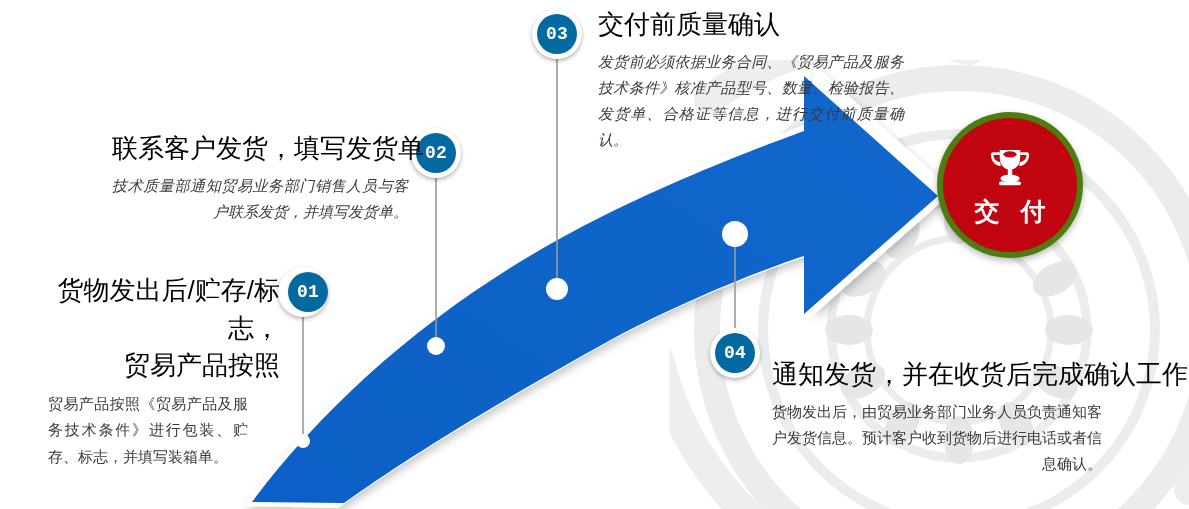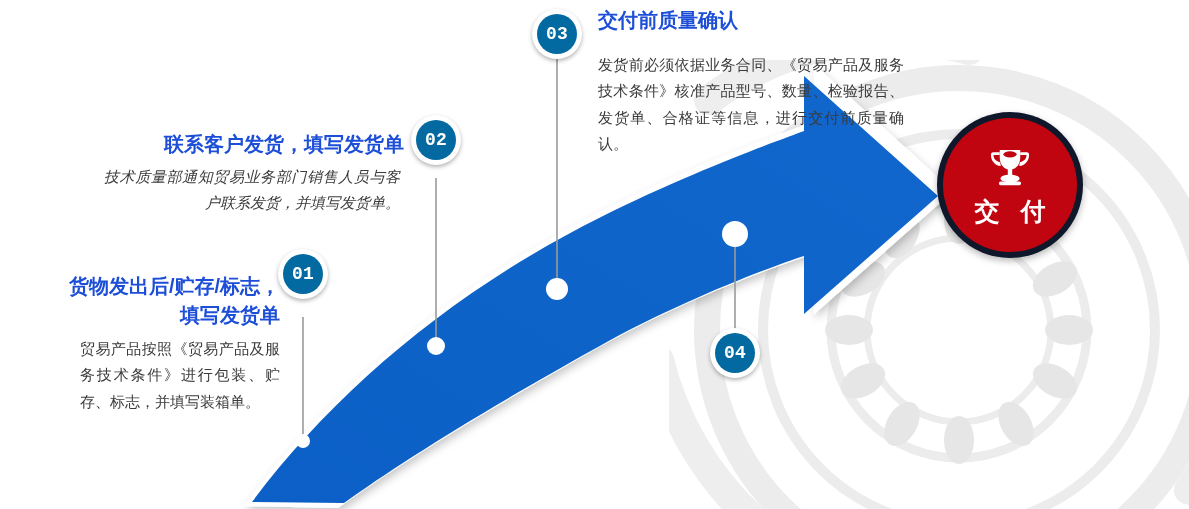"交付前质量确认" .heading { color: #1d4ed8 -> #000000; font-size: 20px -> 26px; font-weight: bold -> normal }
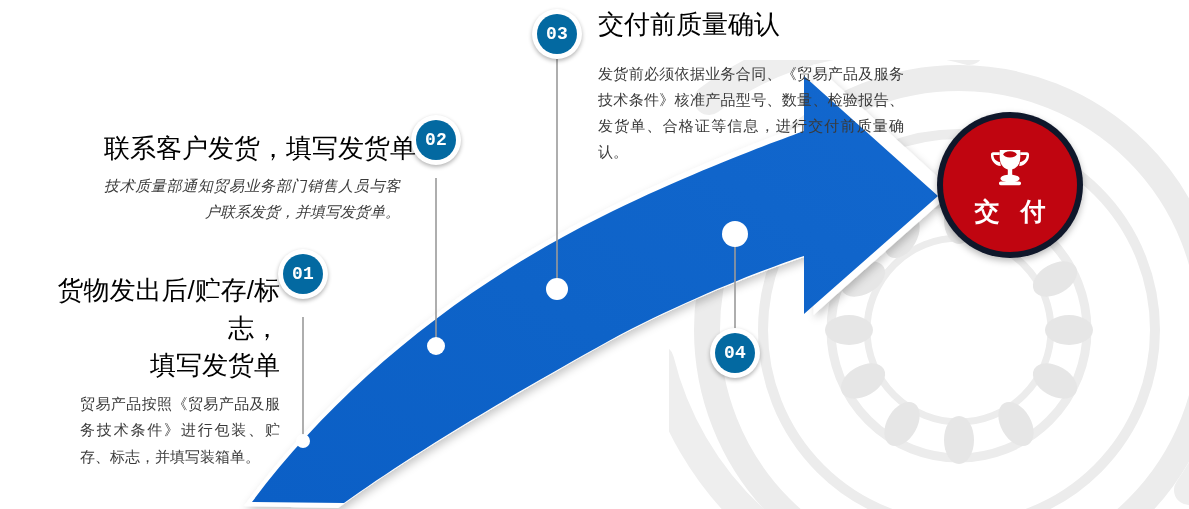"发货前必须依据业务合同、《贸易产品及服务技术条件》核准产品型号、数量、检验报告、" #step-03 .body { font-style: none -> italic; margin-top: 17px -> 5px }
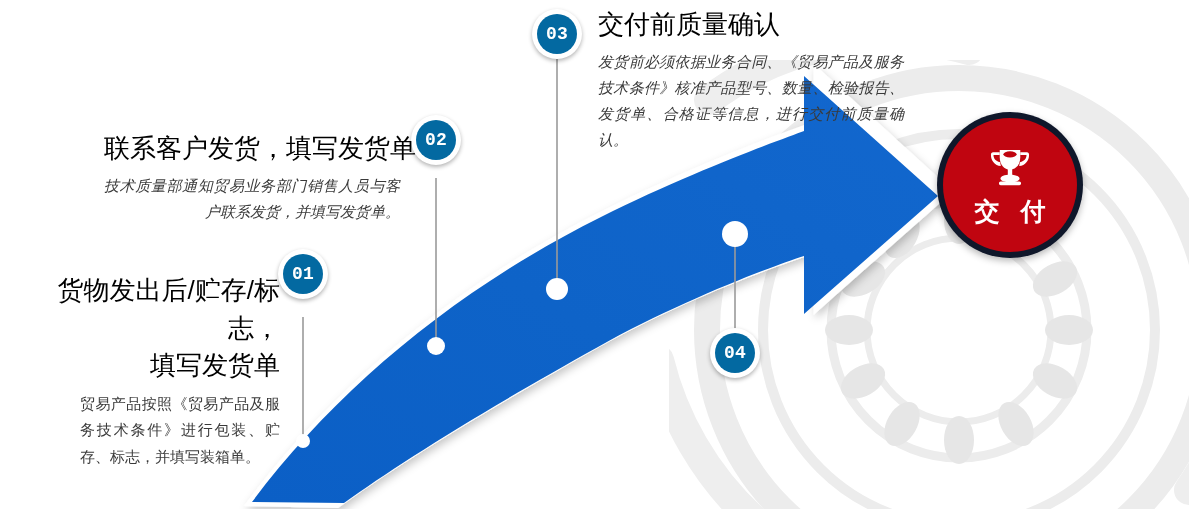"联系客户发货，填写发货单" #step-02 { left: 104px -> 112px }
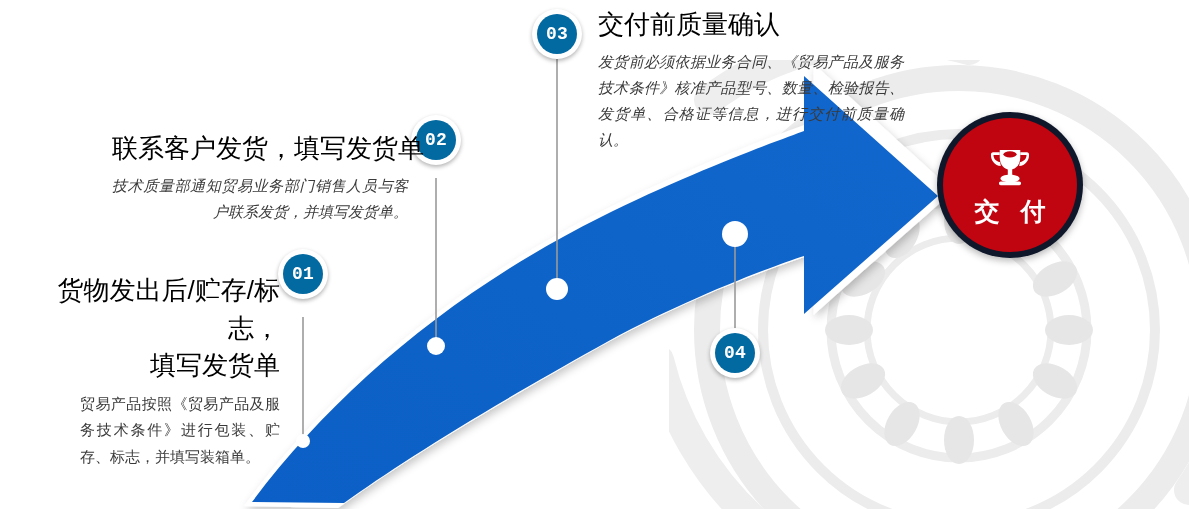"02" div.badge { top: 115px -> 128px }
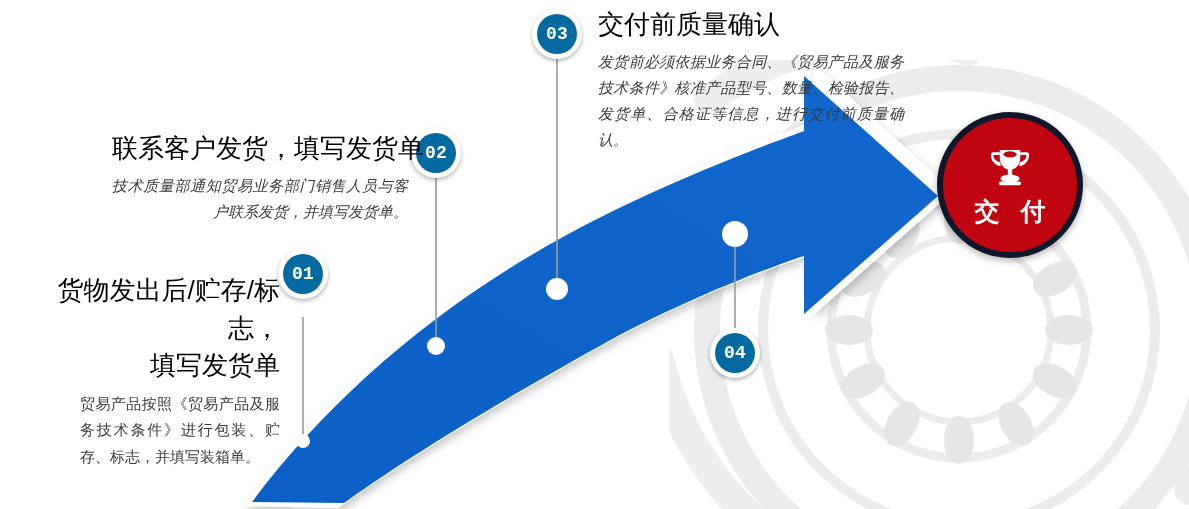"交 付" #goal { background: #0f172a -> #4d7c0f }
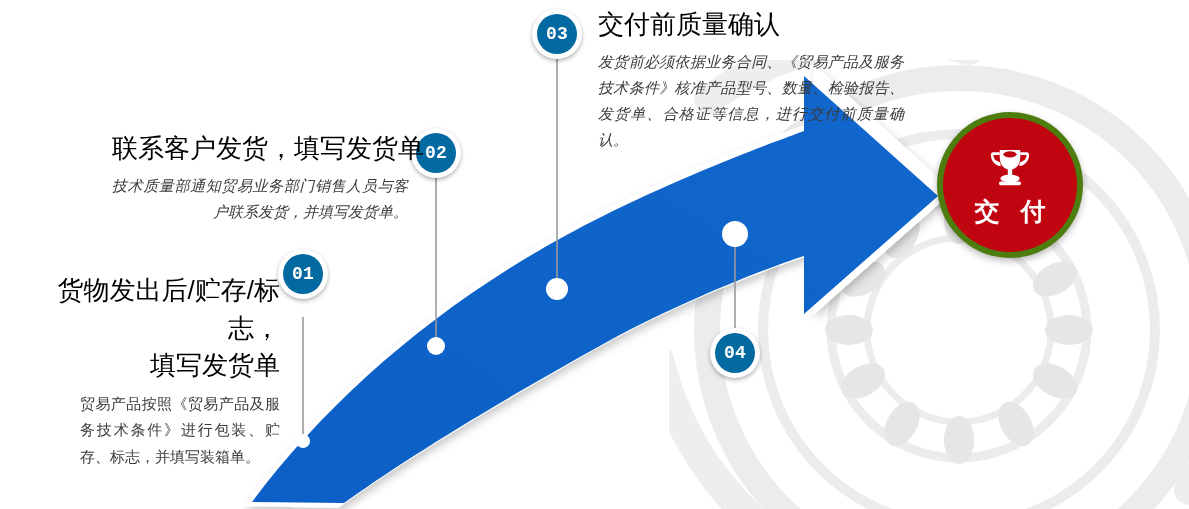"01" div.badge { justify-content: none -> flex-end; top: 249px -> 267px }
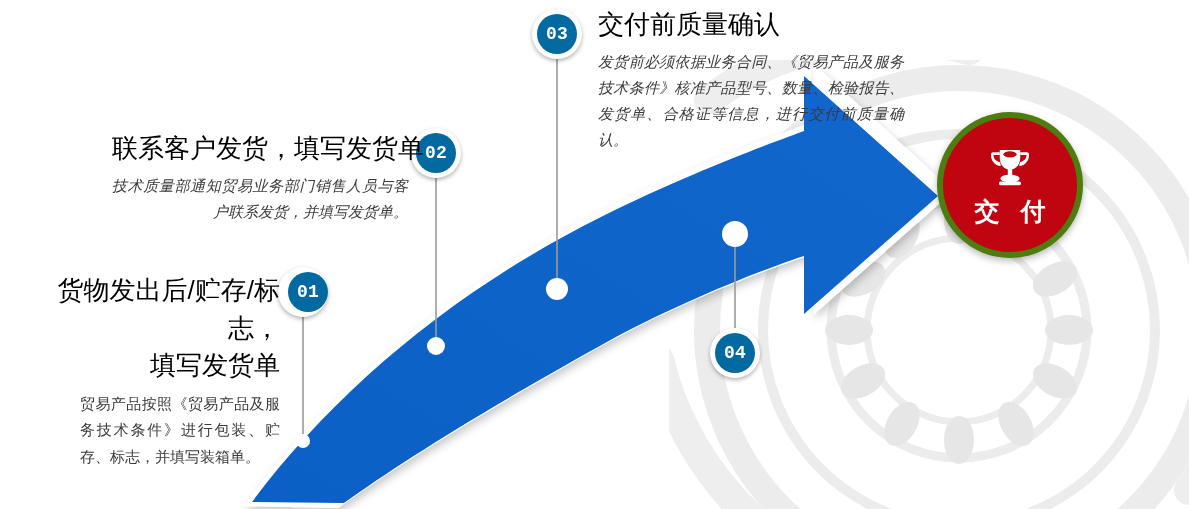"填写发货单" div { text: 填写发货单 -> 贸易产品按照 }
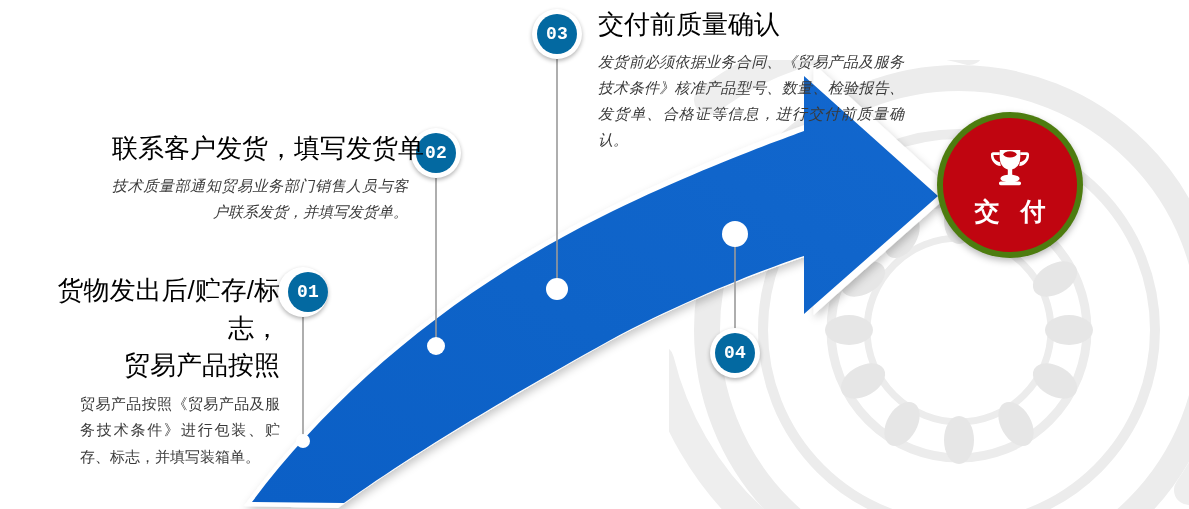"通知发货，并在收货后完成确认工作" div.block { html: none -> <div> <div>通知发货，并在收货后完成确认工作</div> <div>货物发出后，由贸易业务部门业务人员负责通知客户发货信息。预计客户收到货物后进行电话或者信息确认。</div> </div> }
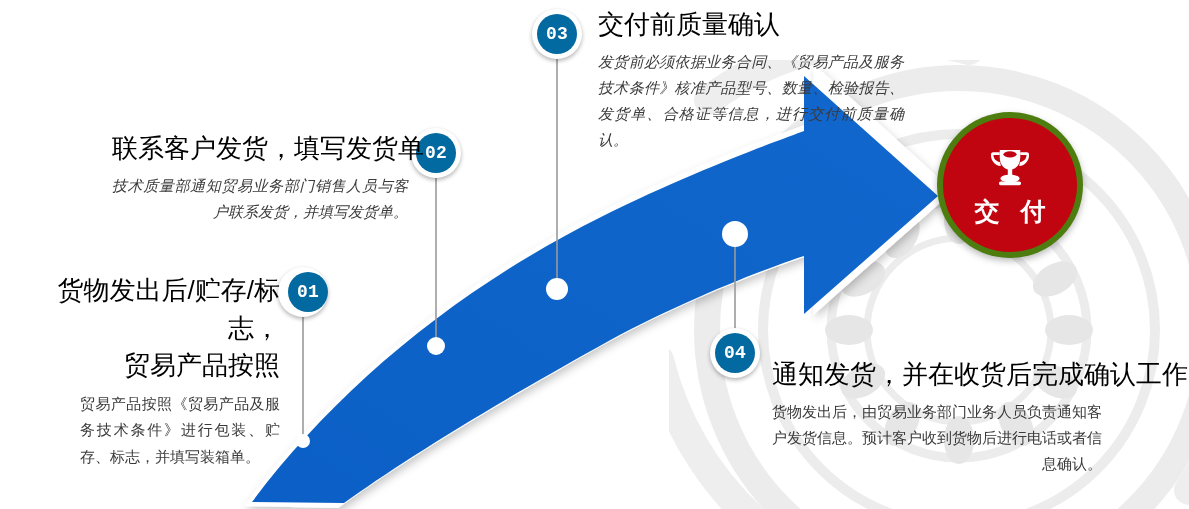"贸易产品按照《贸易产品及服务技术条件》进行包装、贮存、标志，并填写装箱单。" #step-01 .body { margin-left: 32px -> none }
